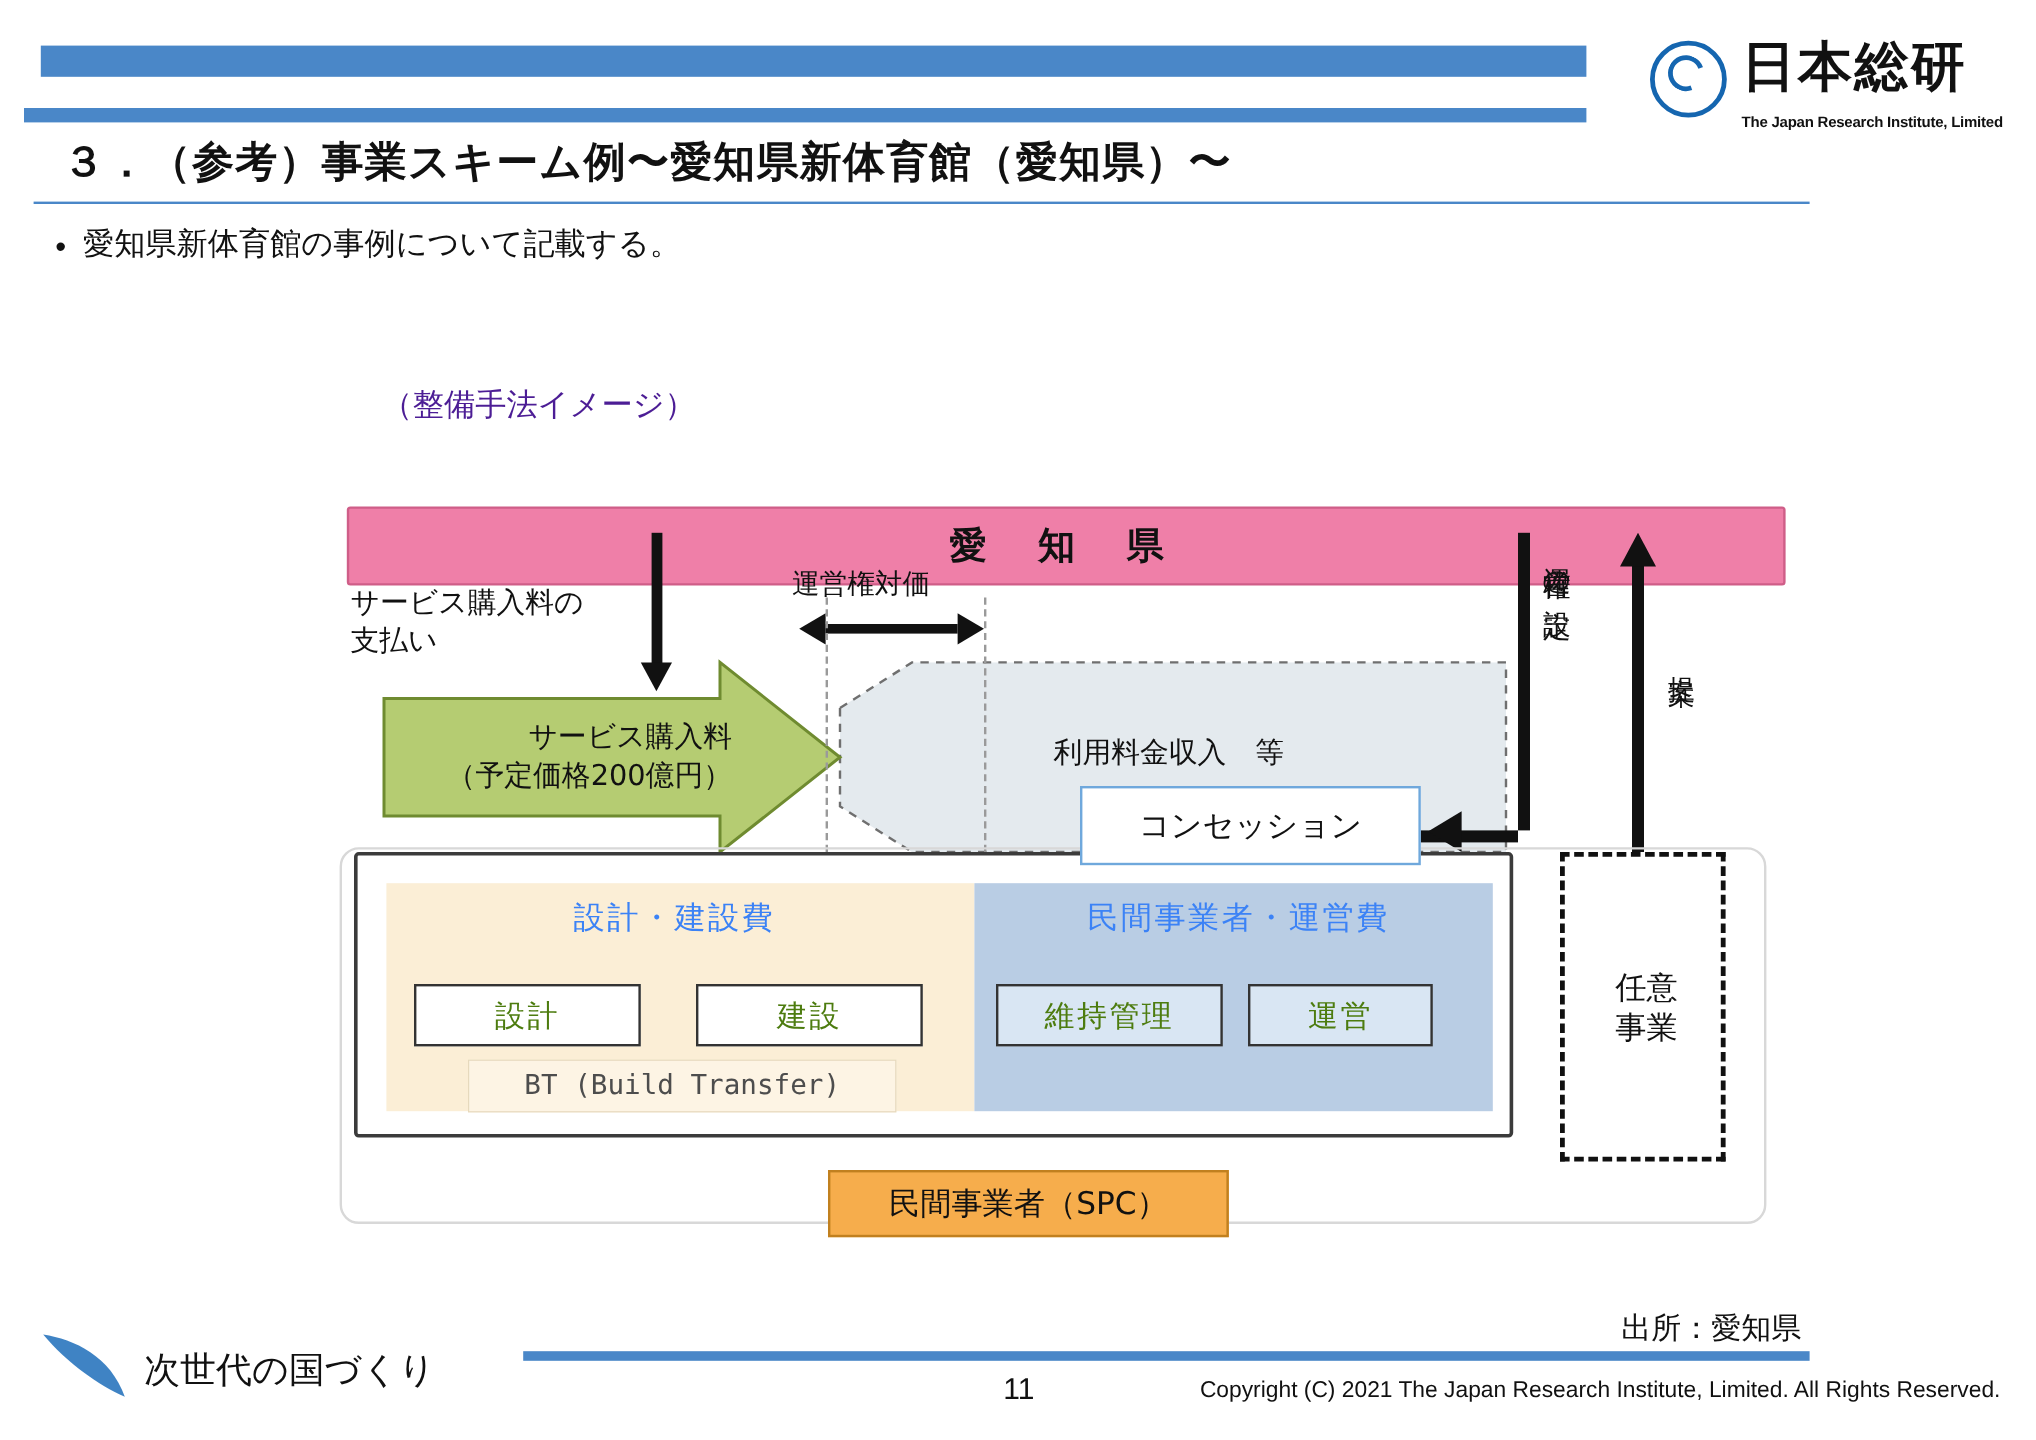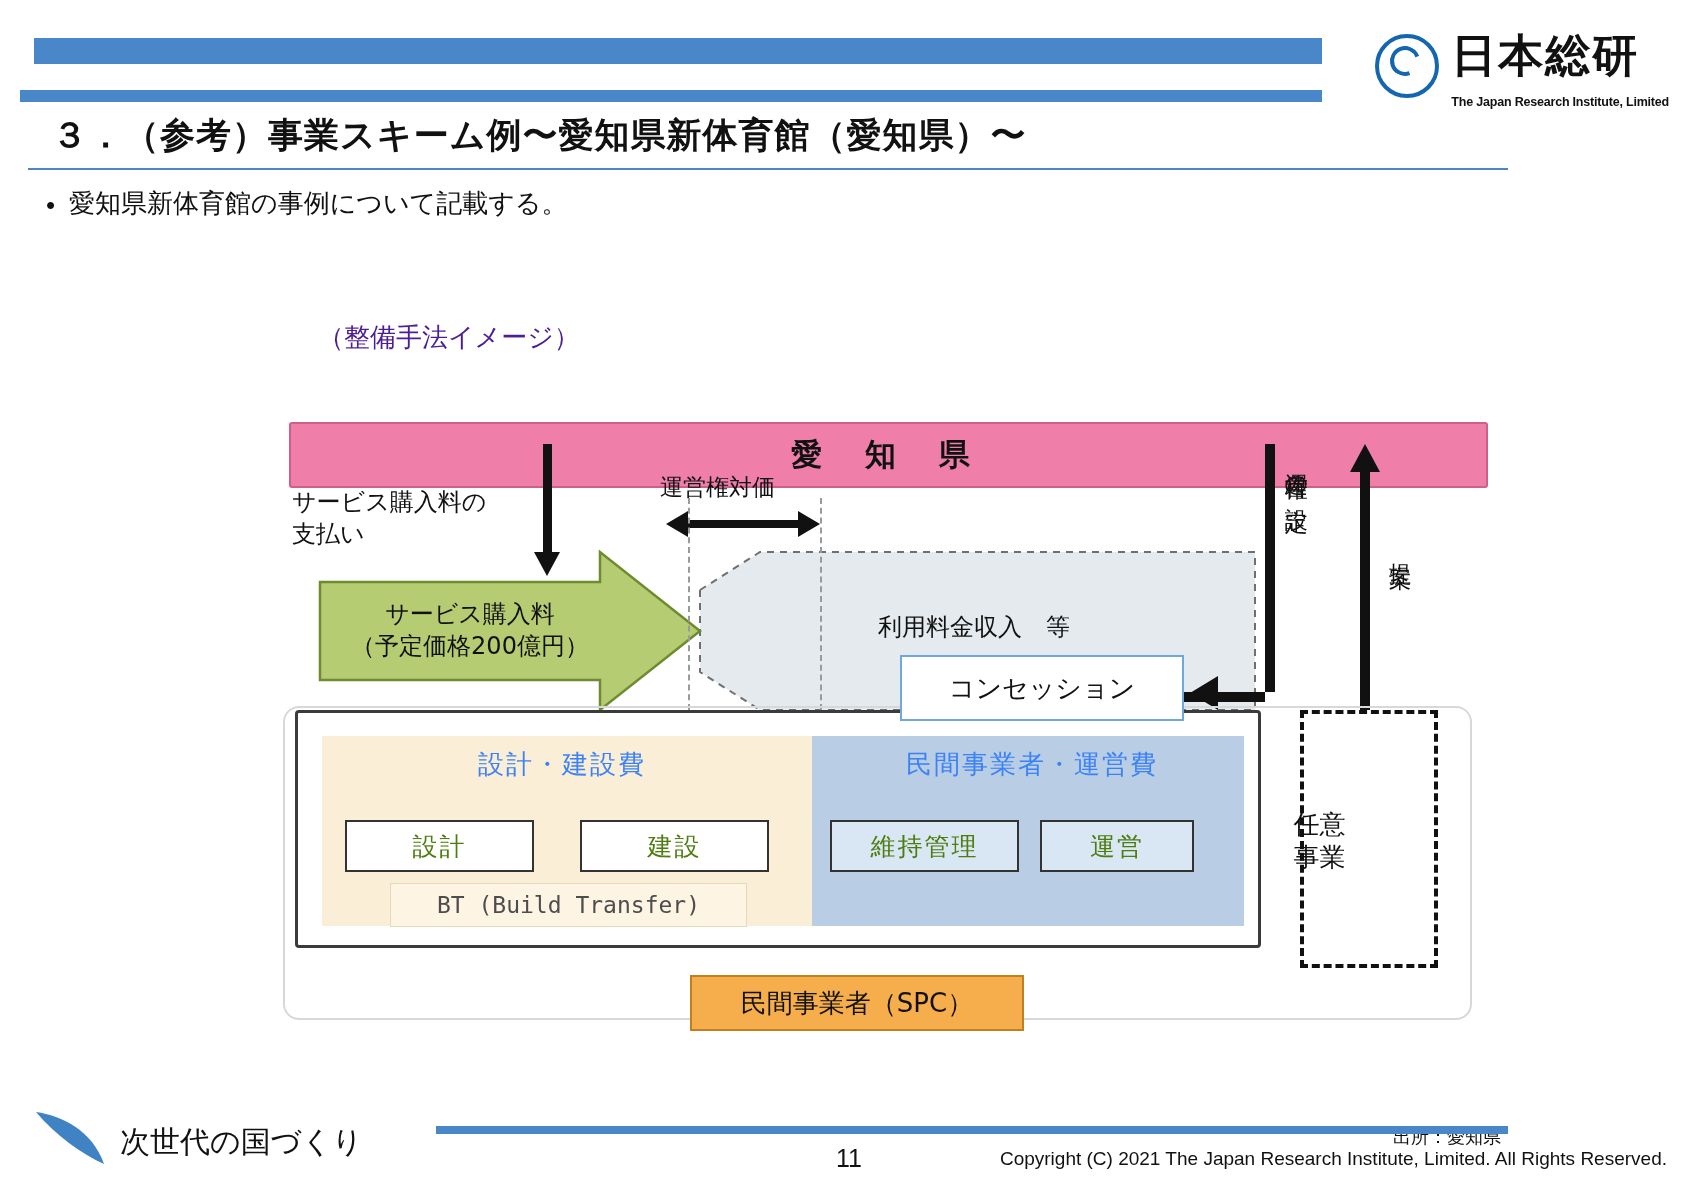"サービス購入料" .green-arrow-text { text-align: center -> right }
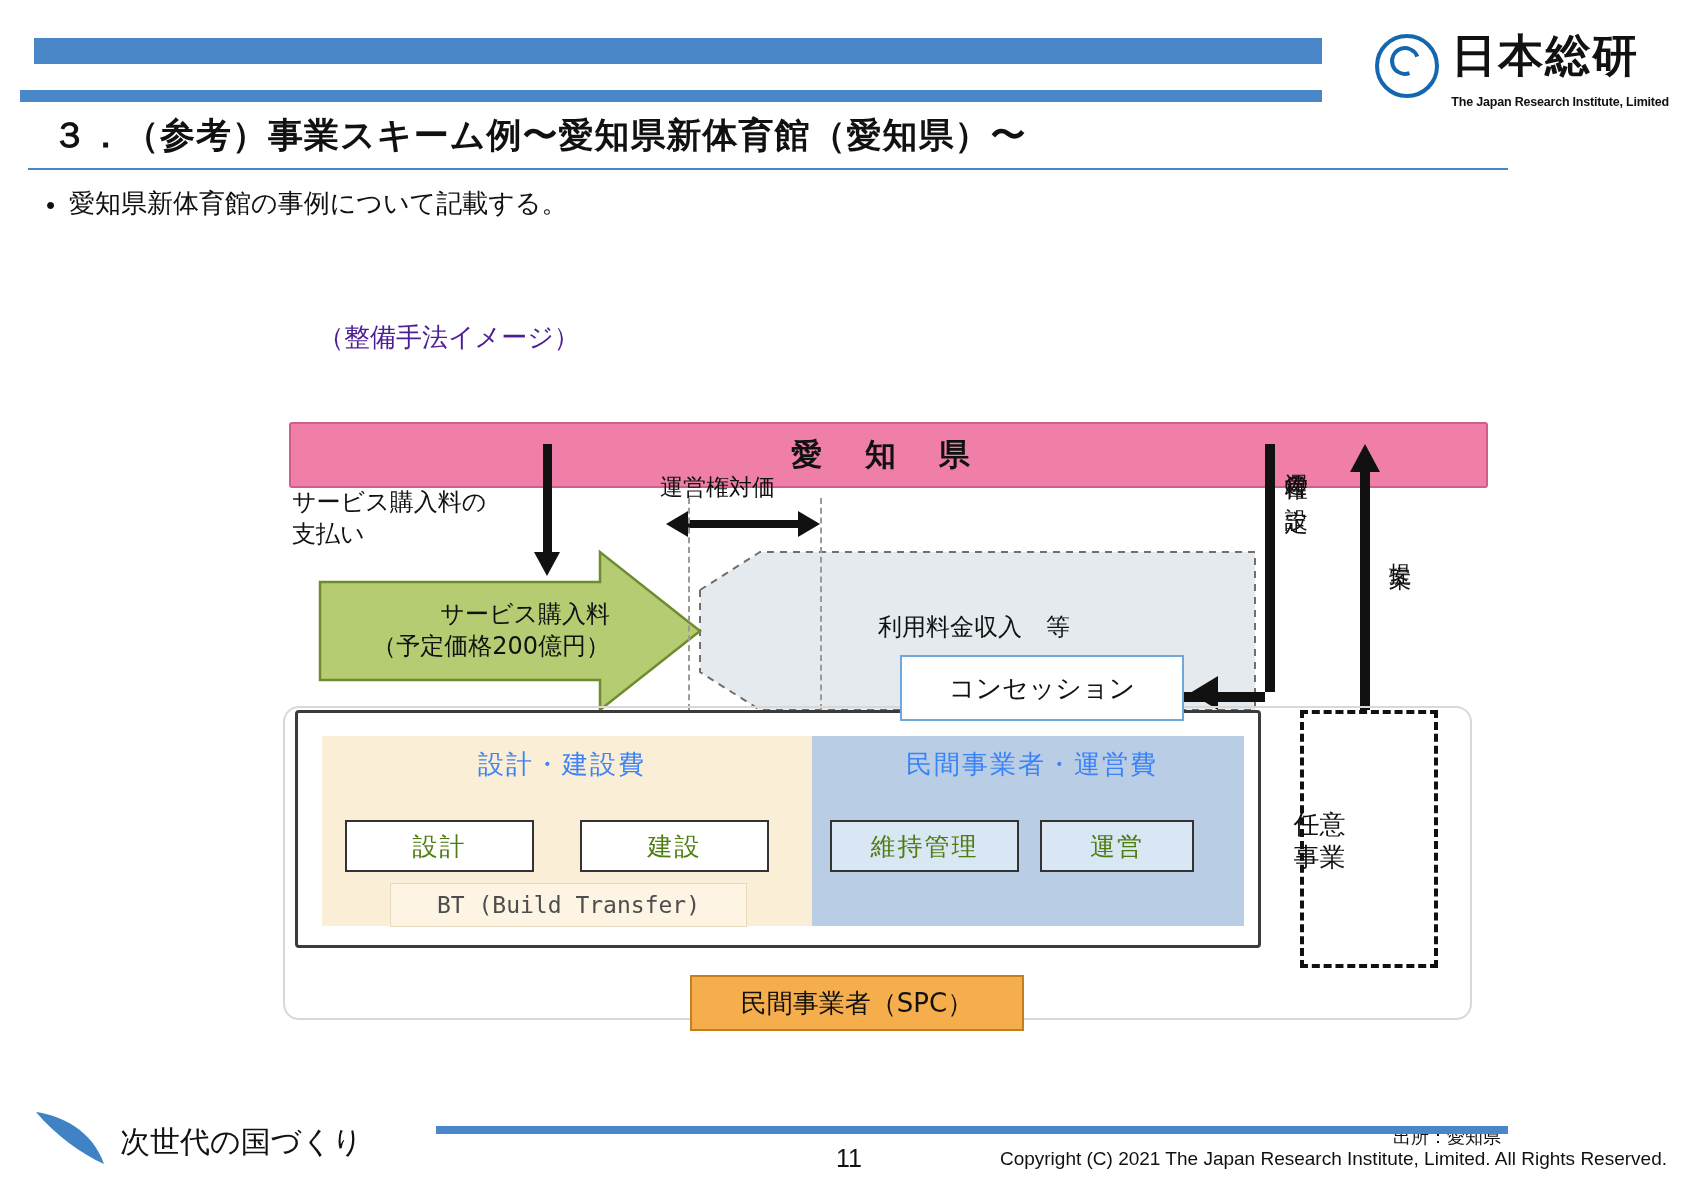"任意" .box-optional-inner { left: 1272px -> 1346px; text-align: center -> none }
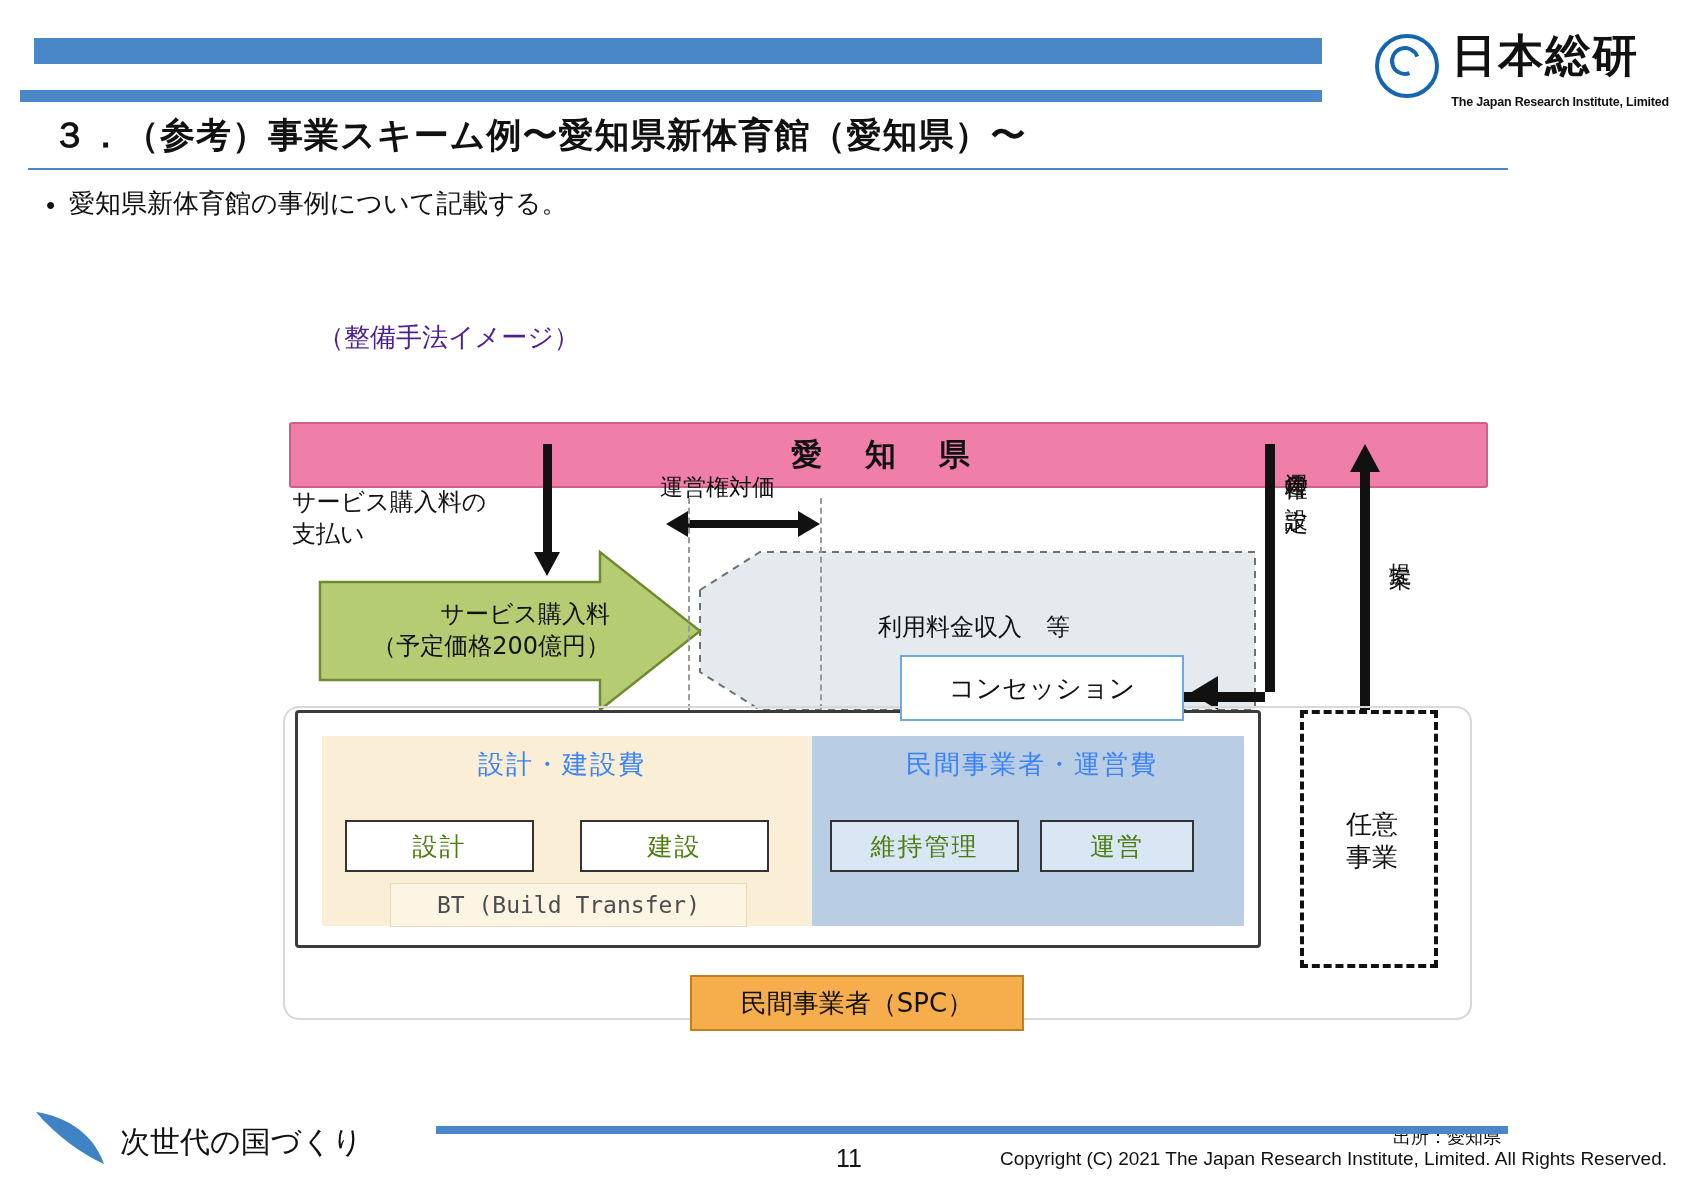"出所：愛知県" .source-note { font-size: 18px -> 25px; top: 1125px -> 1090px }
